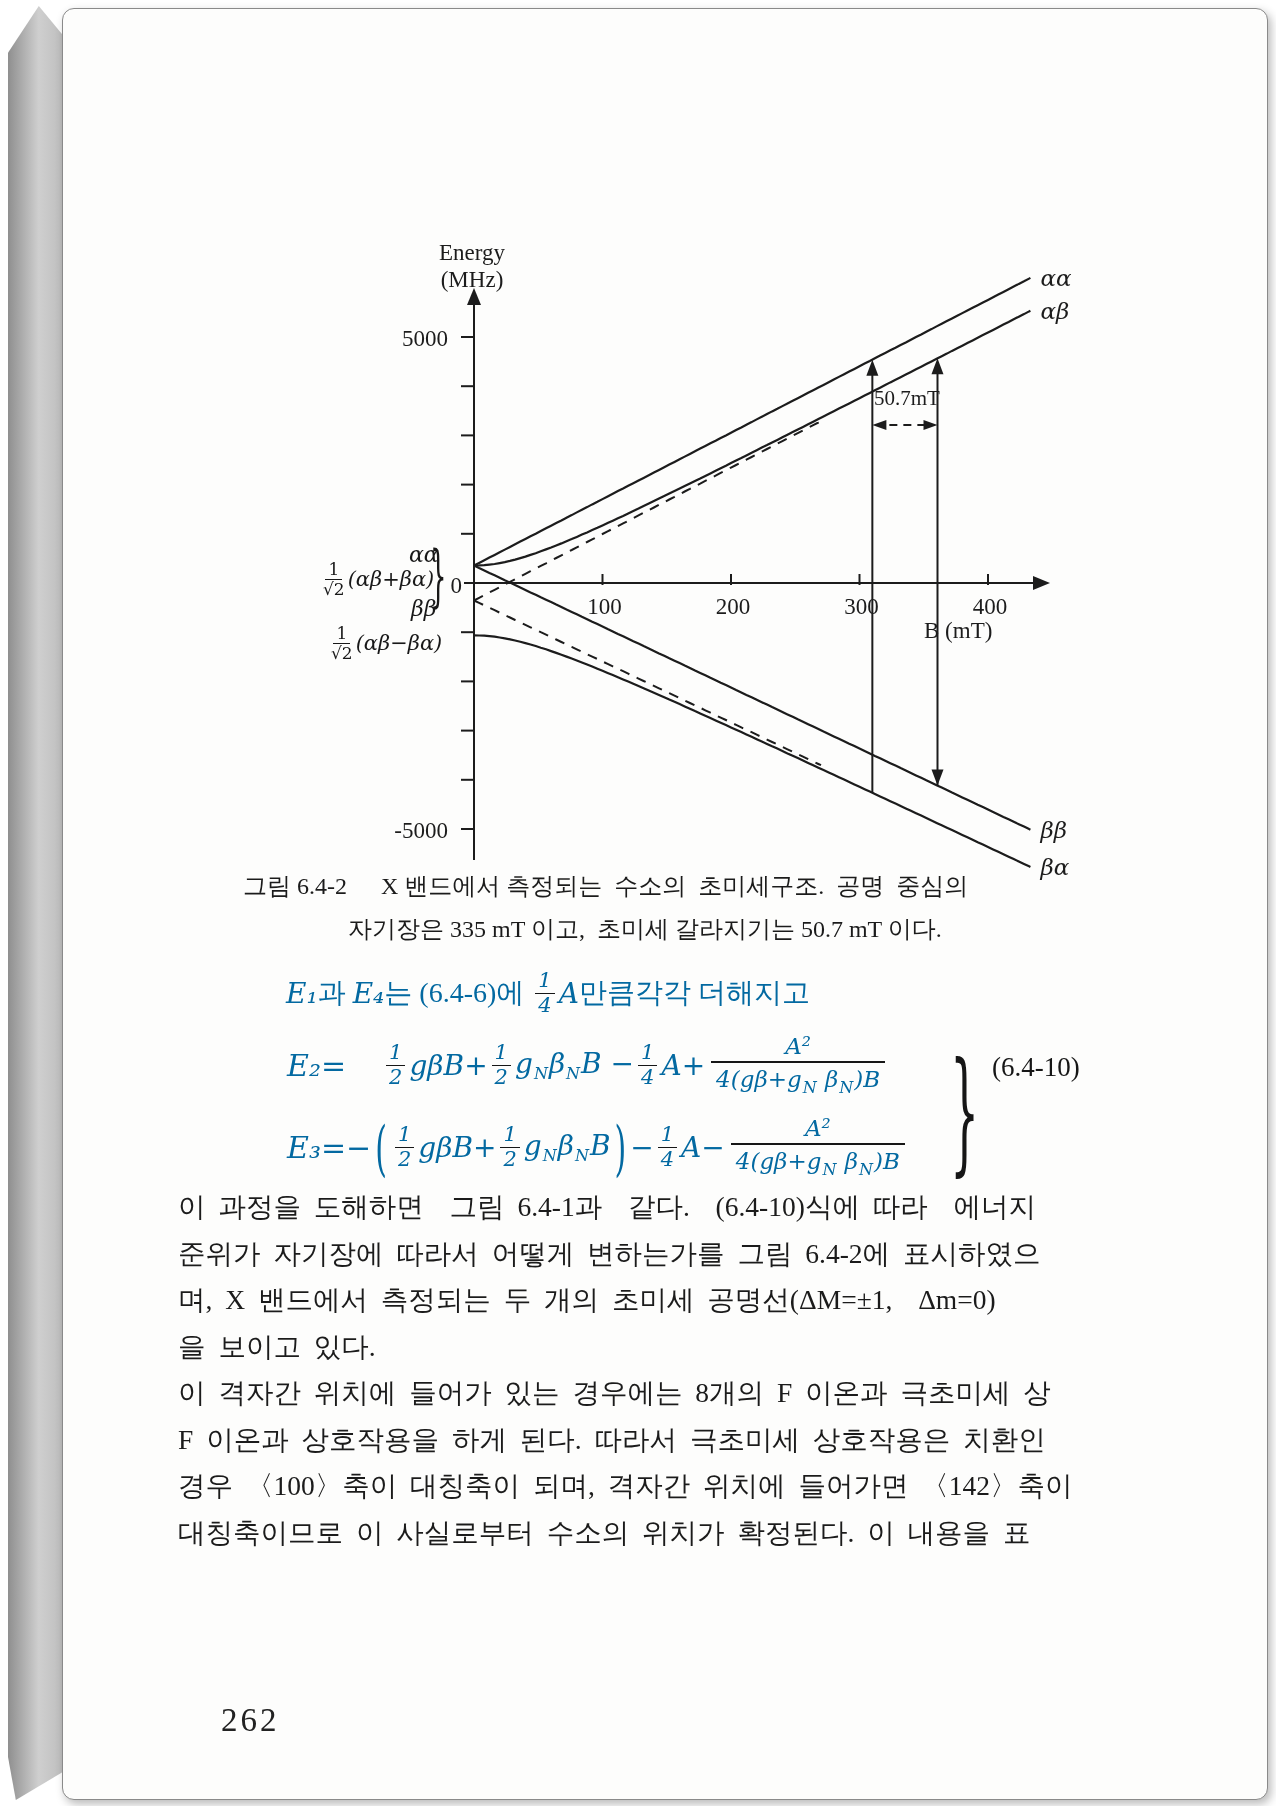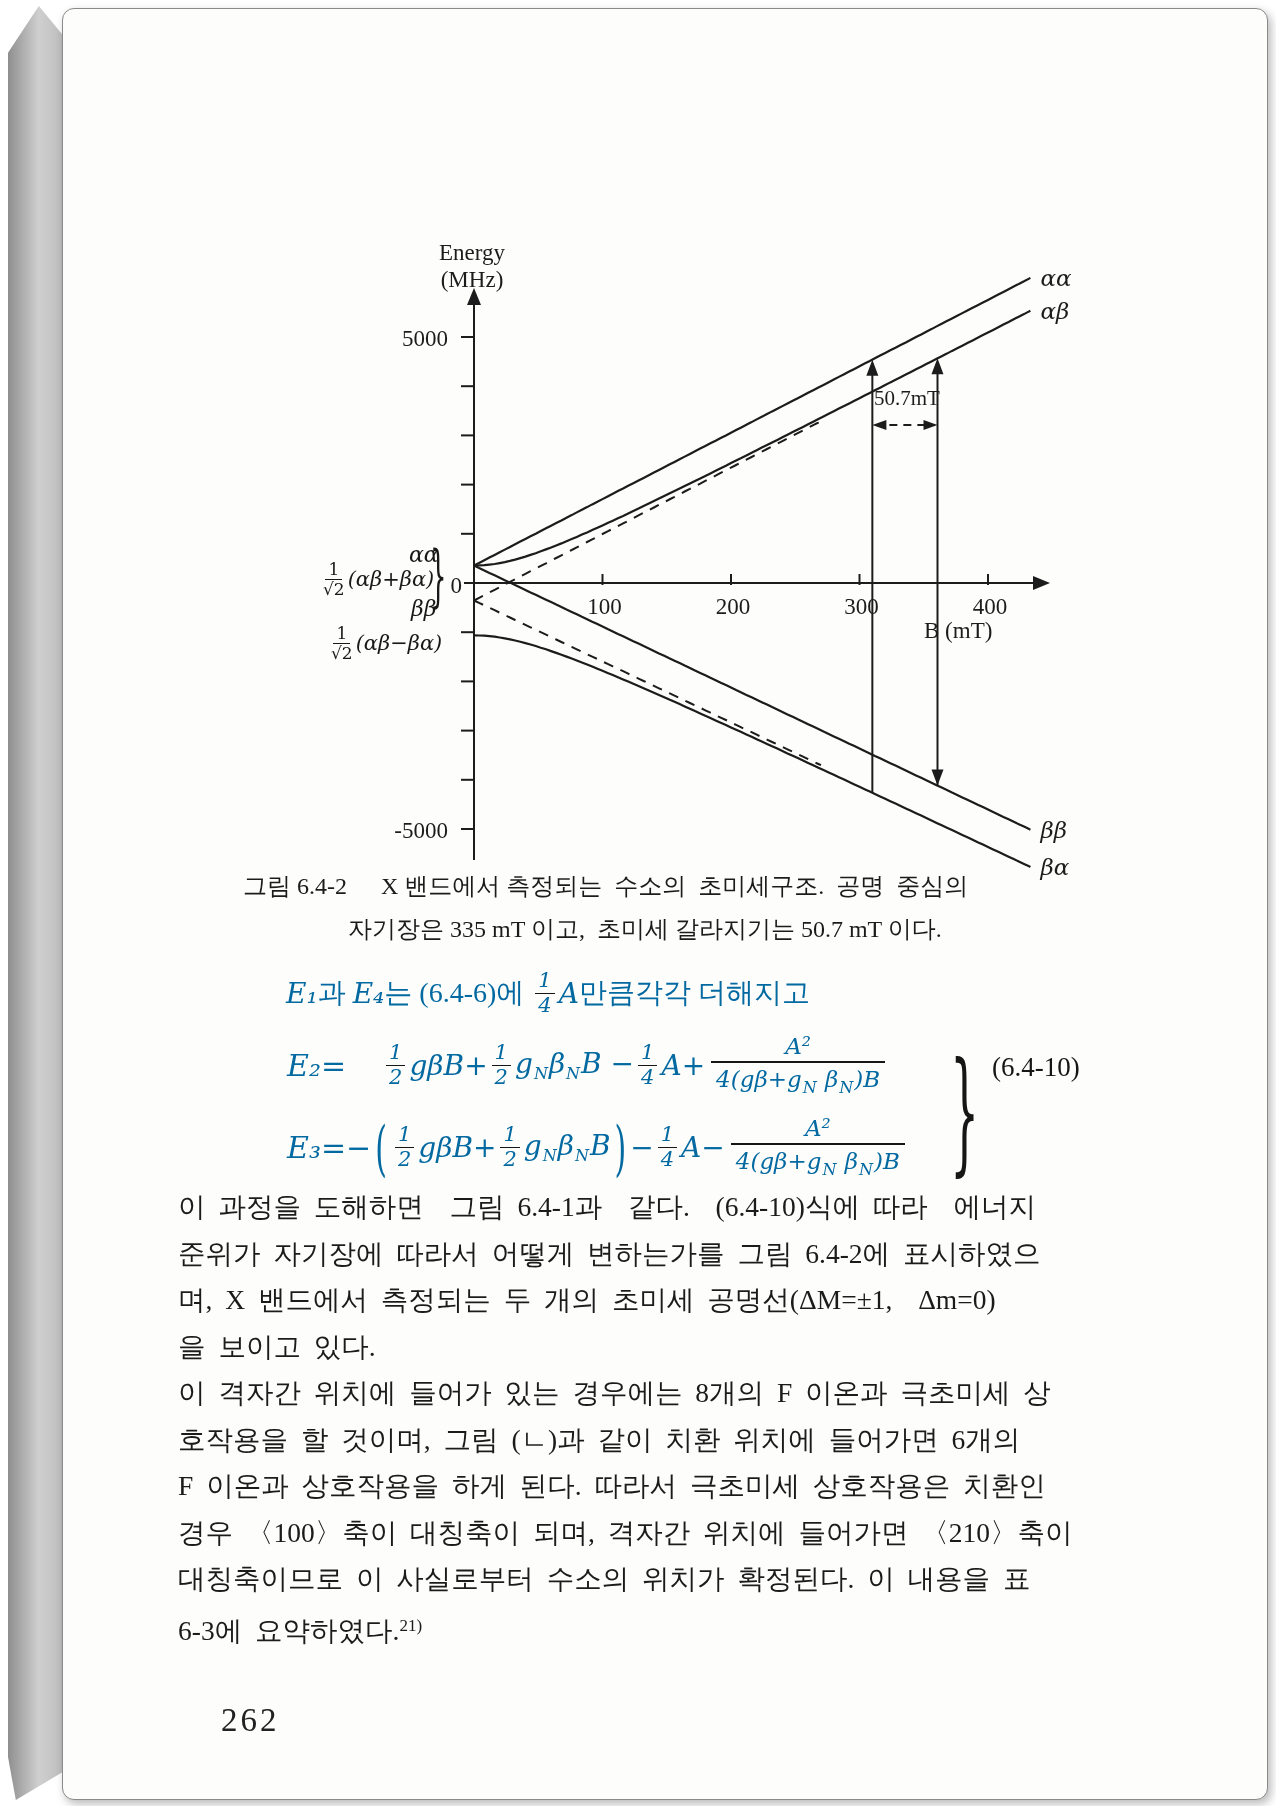"호작용을 할 것이며, 그림 (ㄴ)과" div.bl { html: <div>호작용을 할 것이며, 그림 (ㄴ)과 같이 치환 위치에 들어가면 6개의</div> -> none }
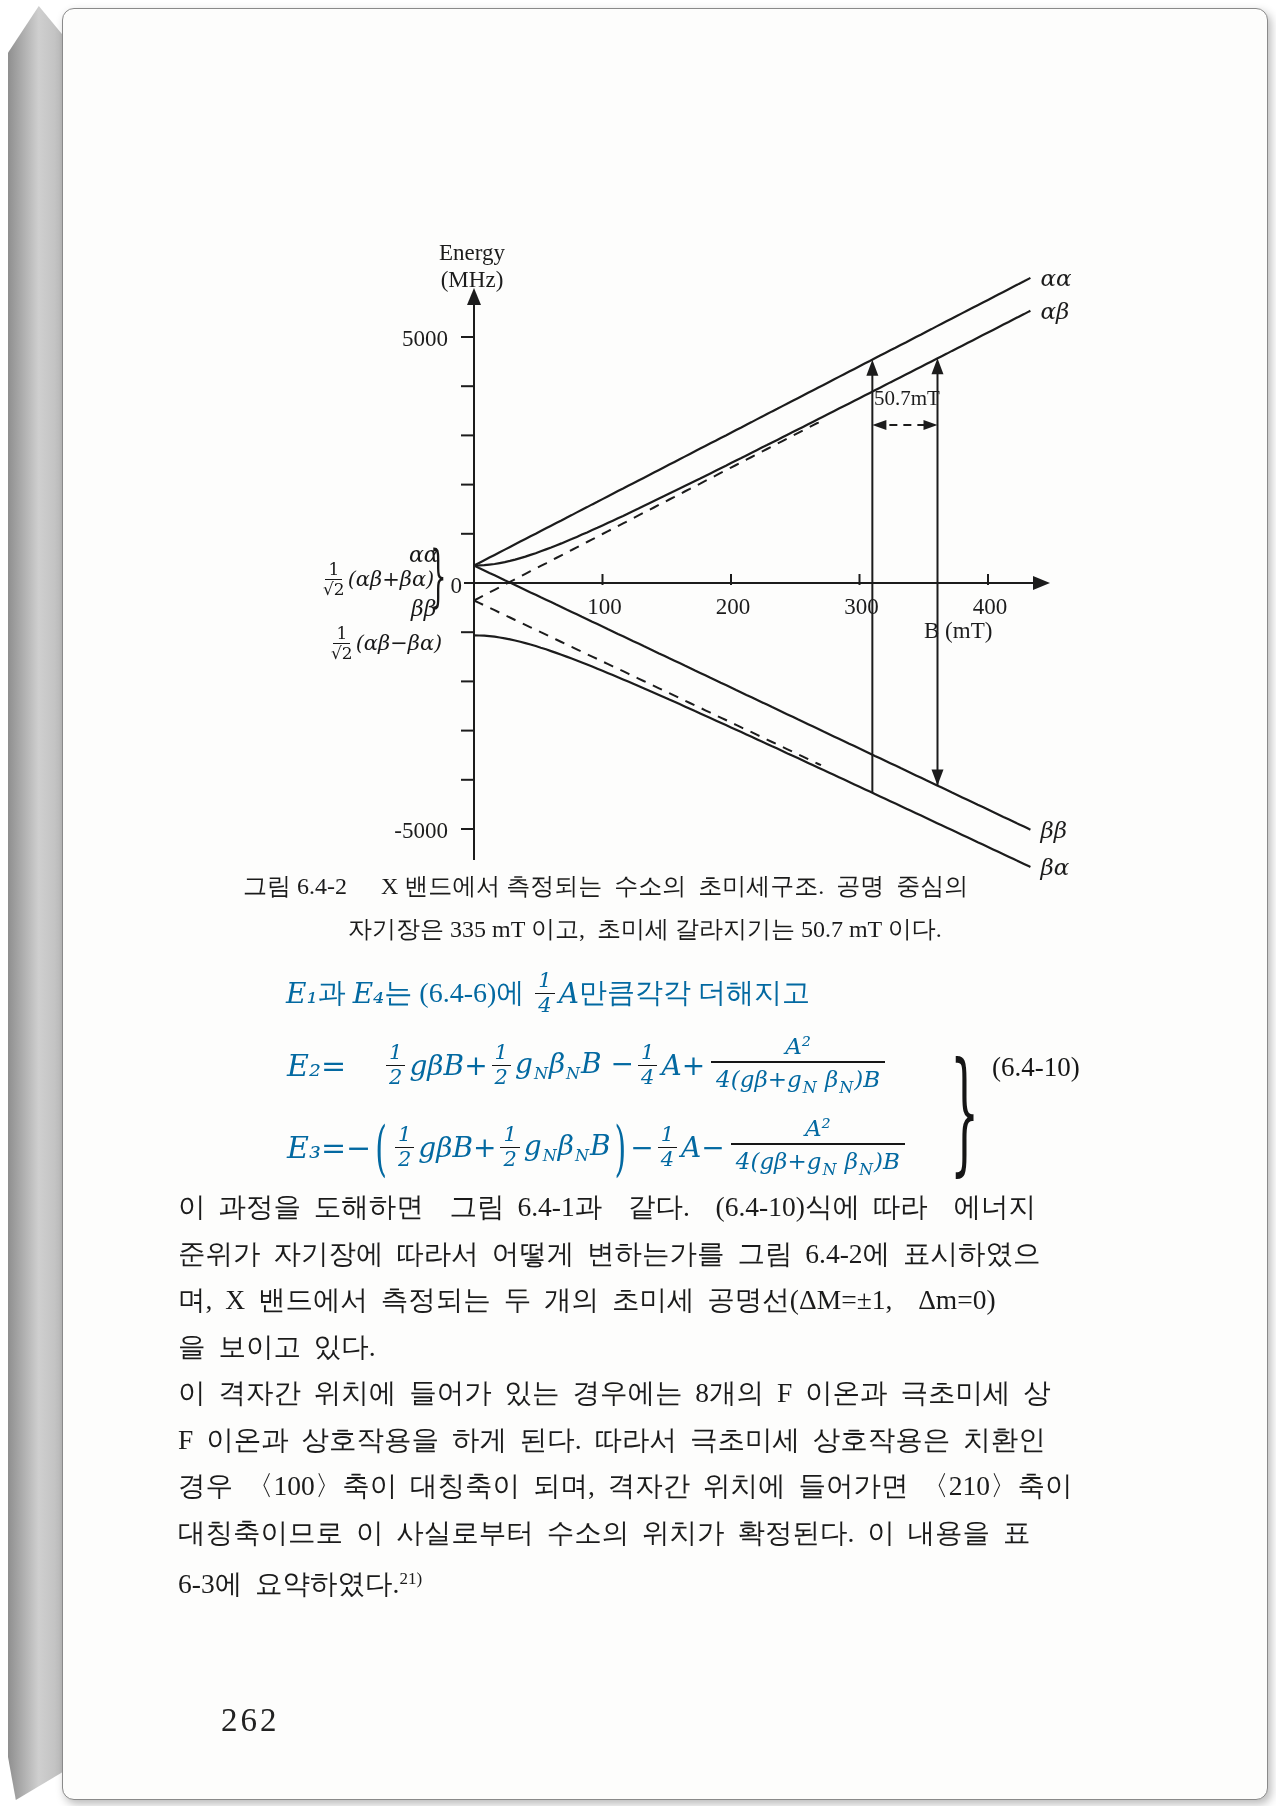"경우 〈100〉축이 대칭축이 되며, 격자간" div.bl { text: 210 -> 142 }
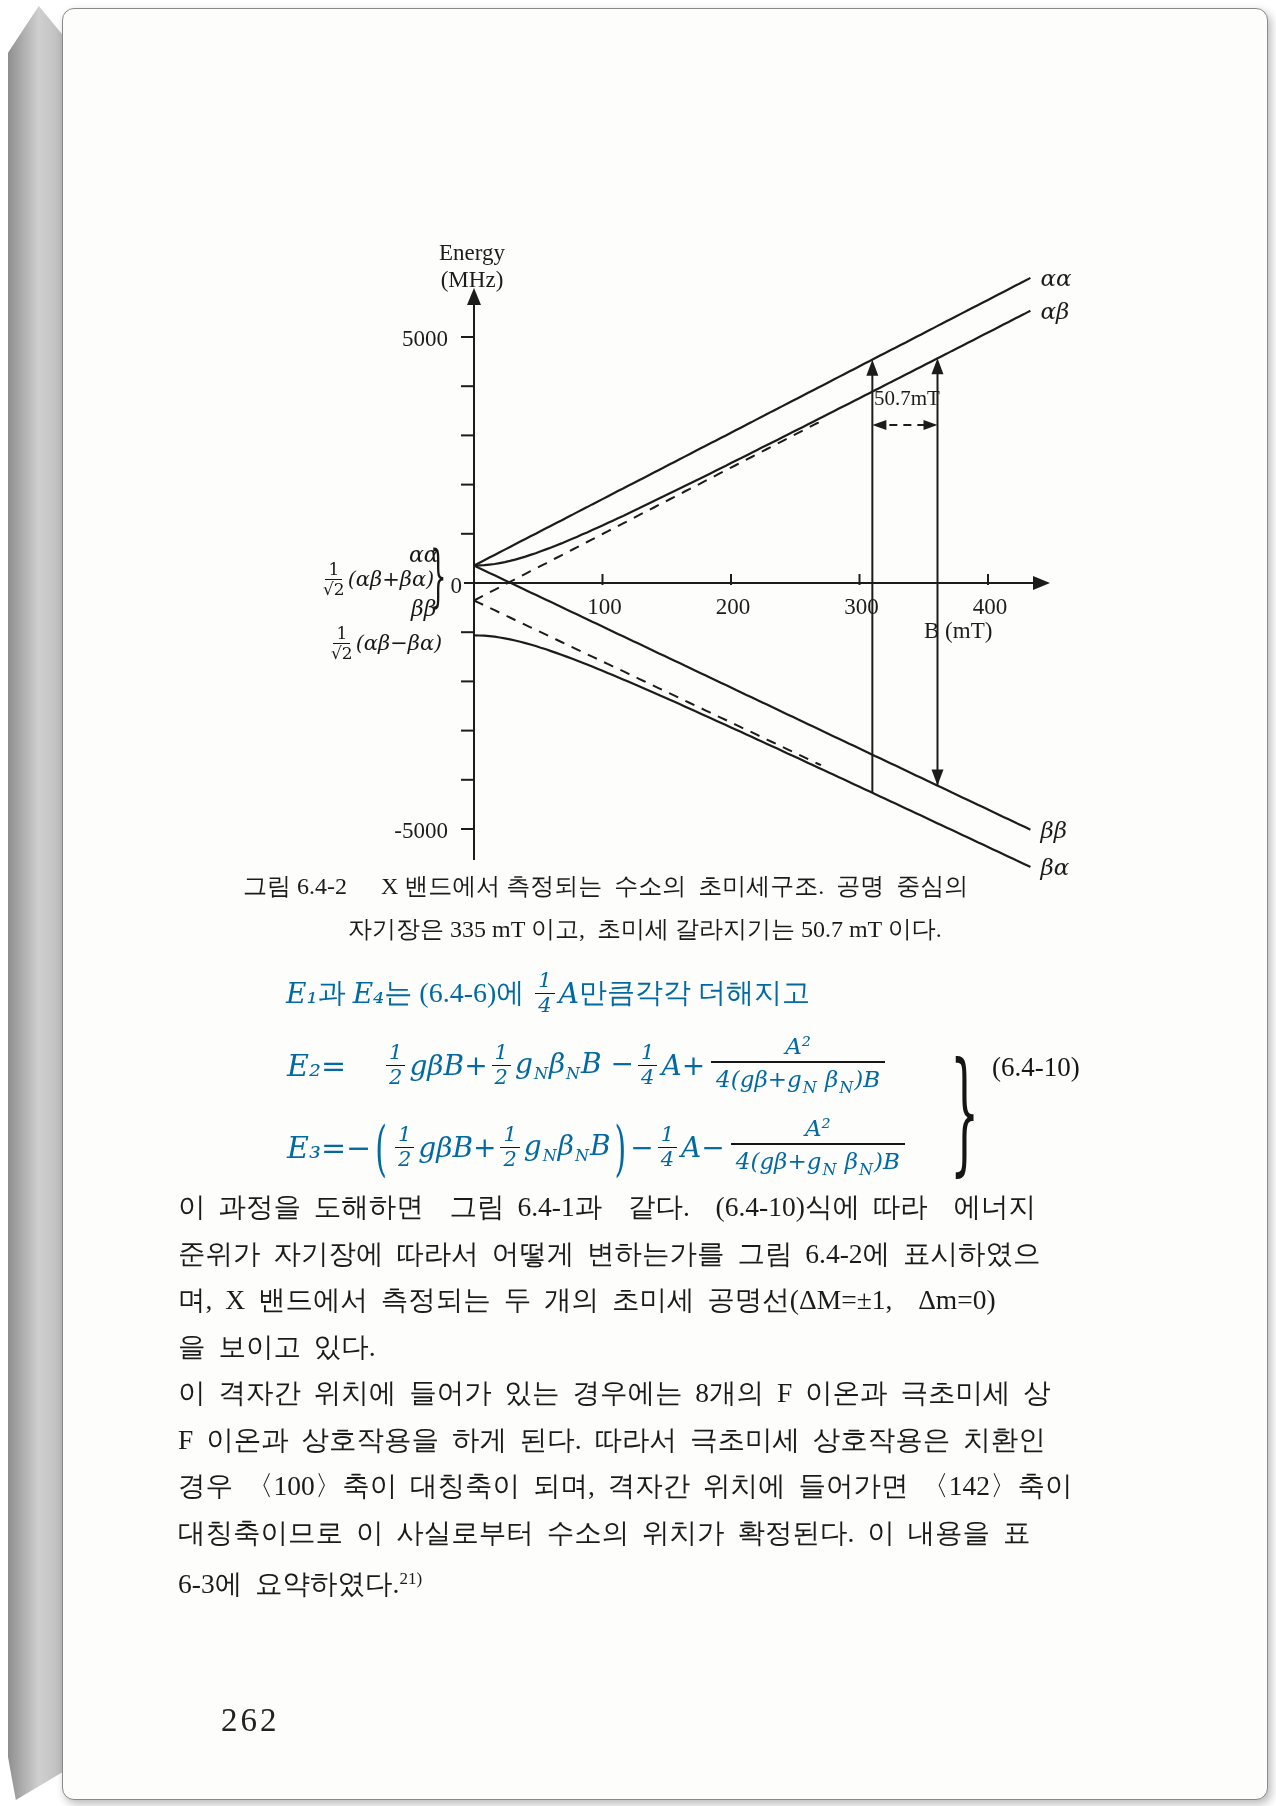"6-3에 요약하였다.21)" div.bl { html: <div><span>6-3에 요약하였다.</span><sup>21)</sup></div> -> none }
